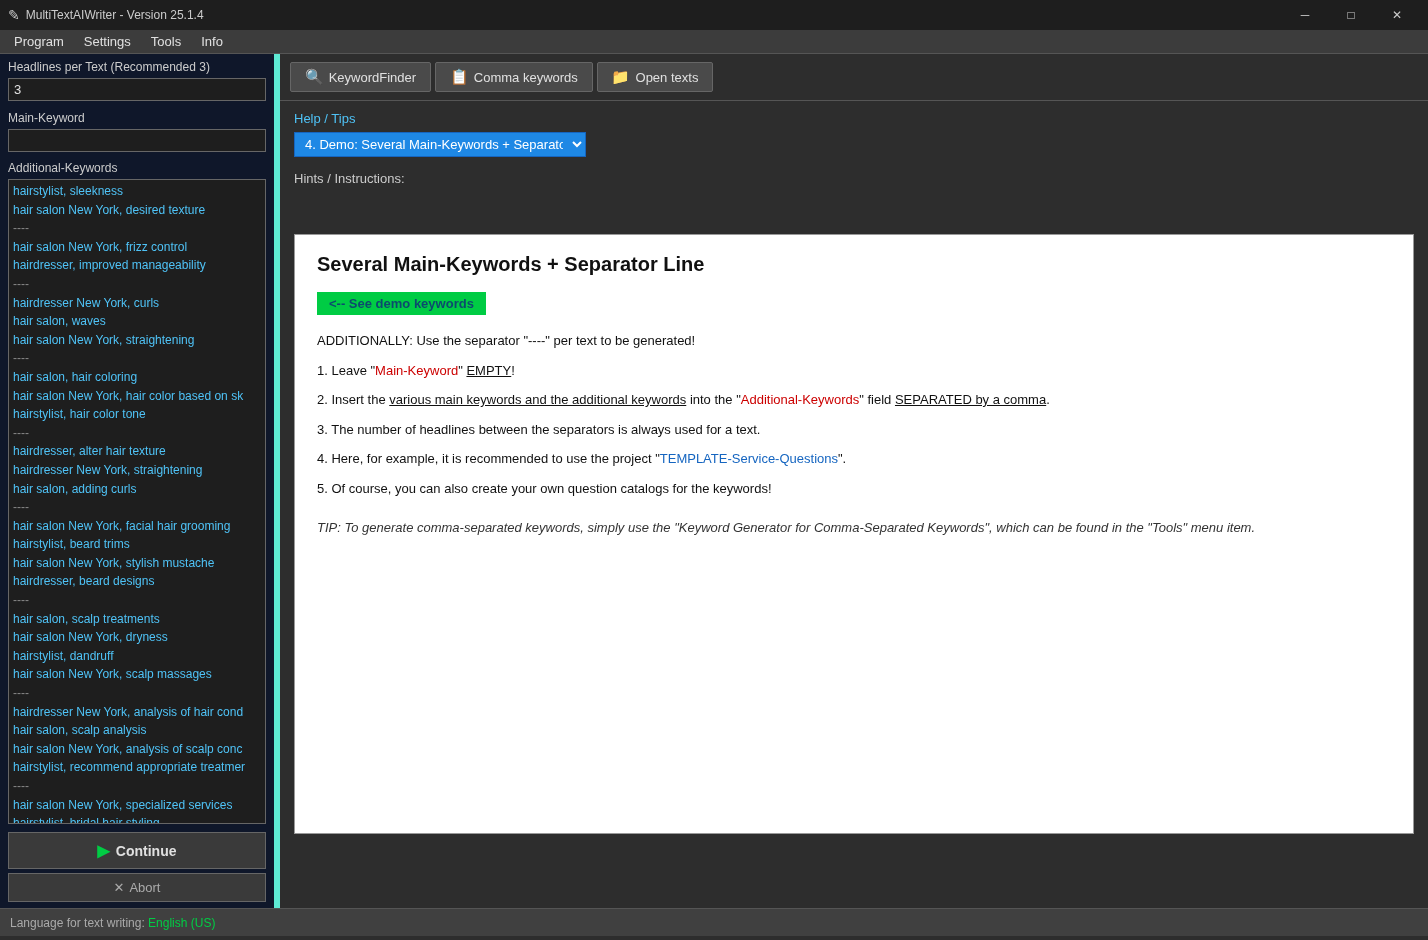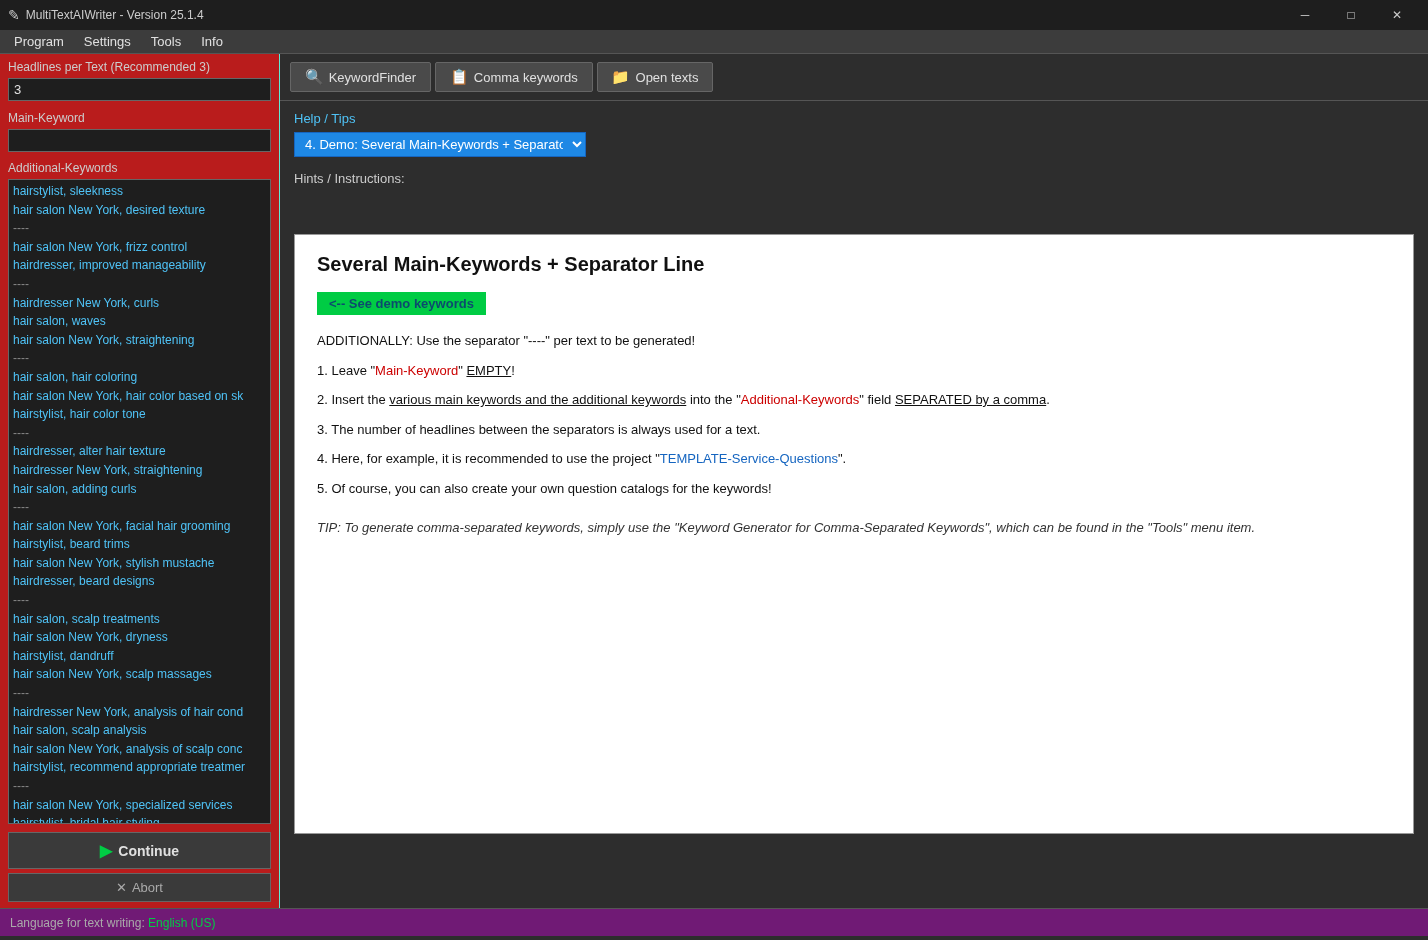"Headlines per Text (Recommended 3)" #left-panel { background: #b91c1c -> #0f172a; border-right: 1px solid #5eead4 -> 6px solid #5eead4 }
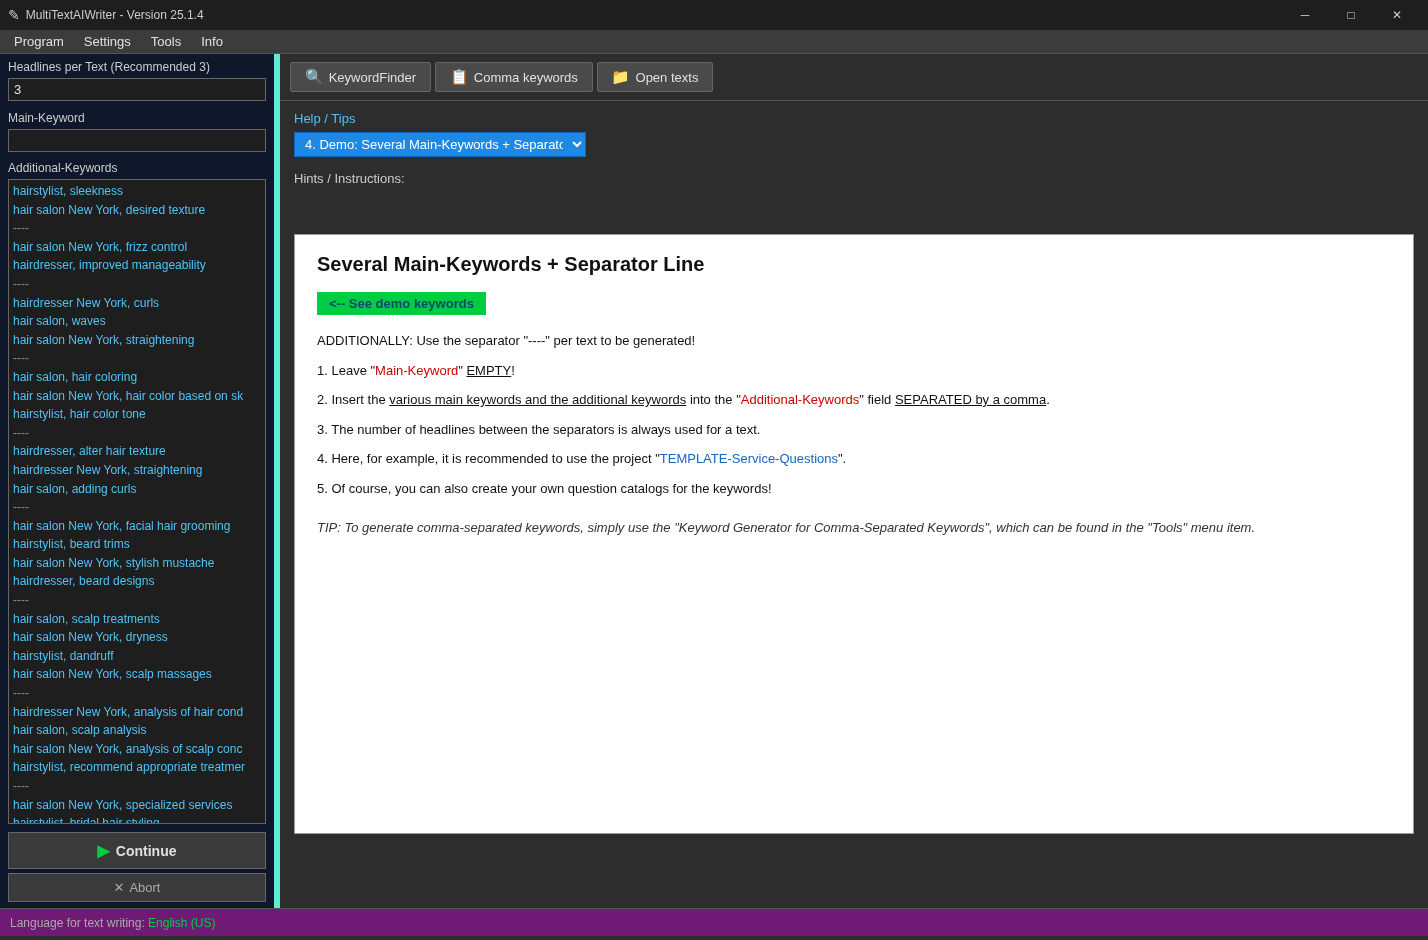"Language for text writing:" #status-bar { background: #701a75 -> #404040 }
